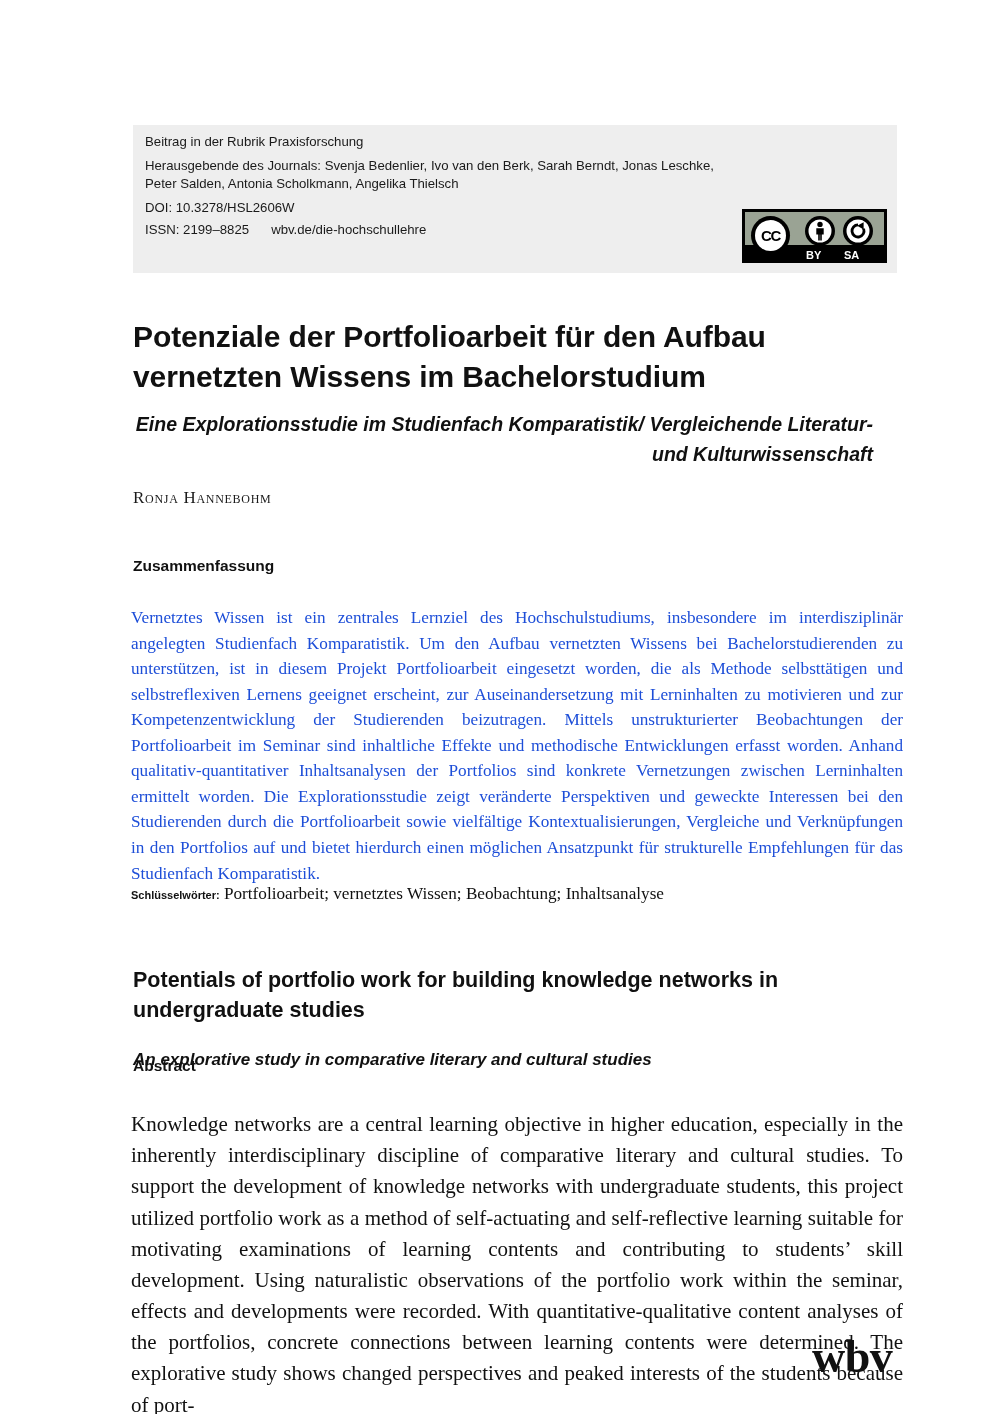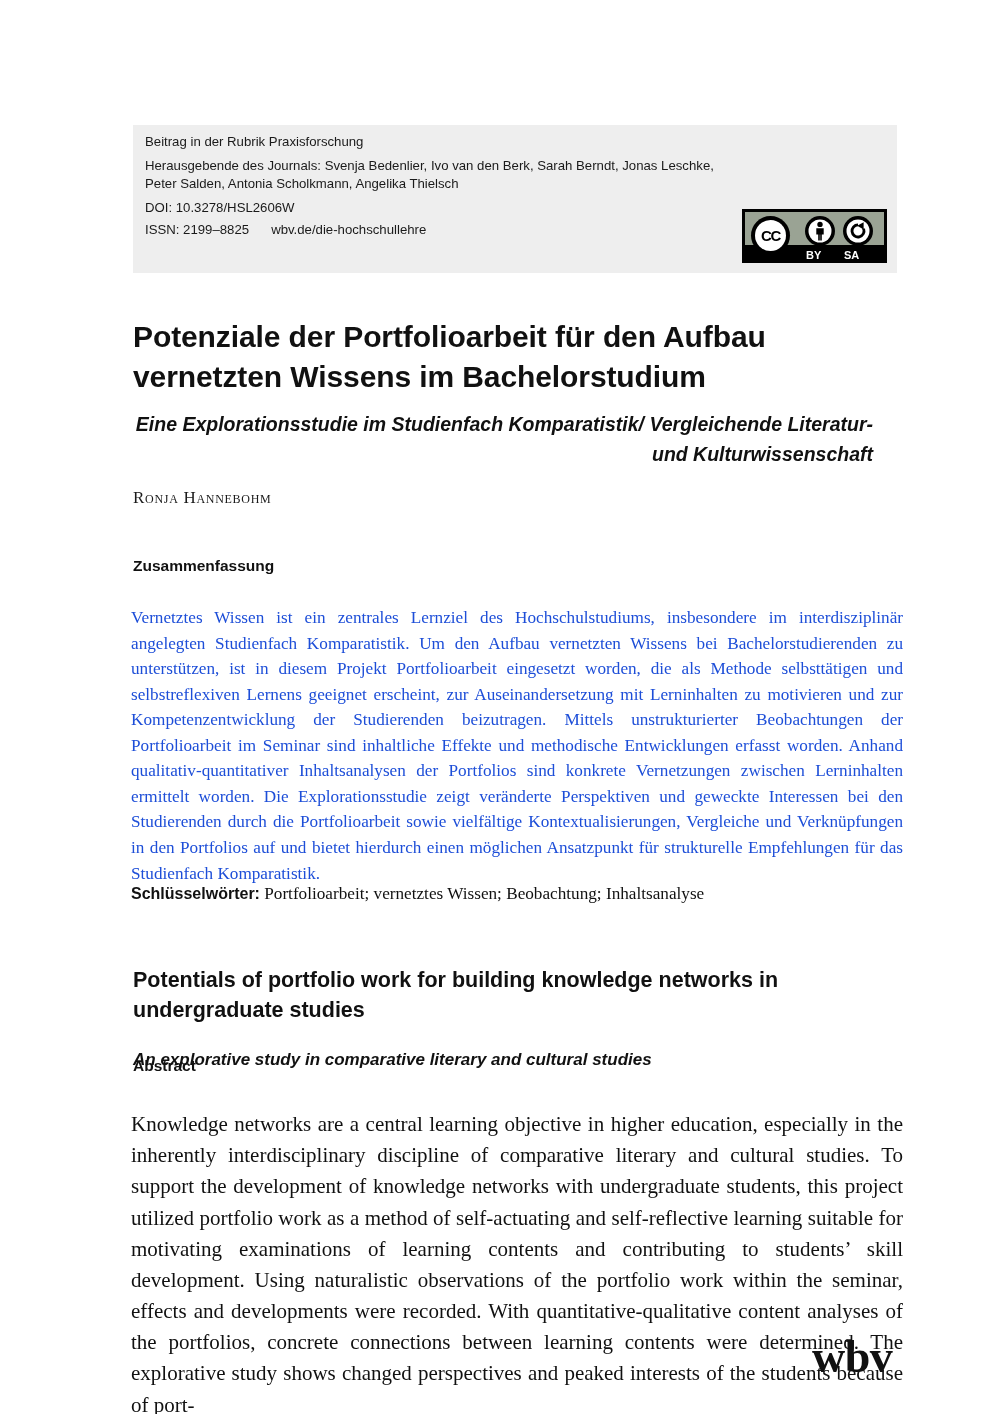"Schlüsselwörter:" .keywords-de .kw-label { font-size: 16px -> 11px }
